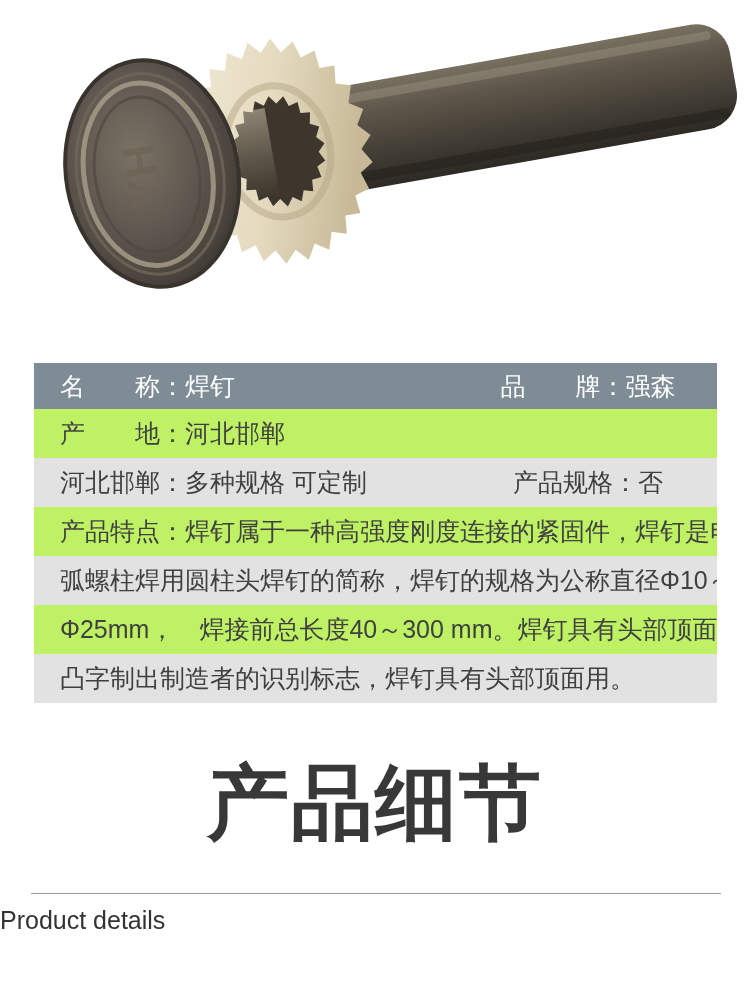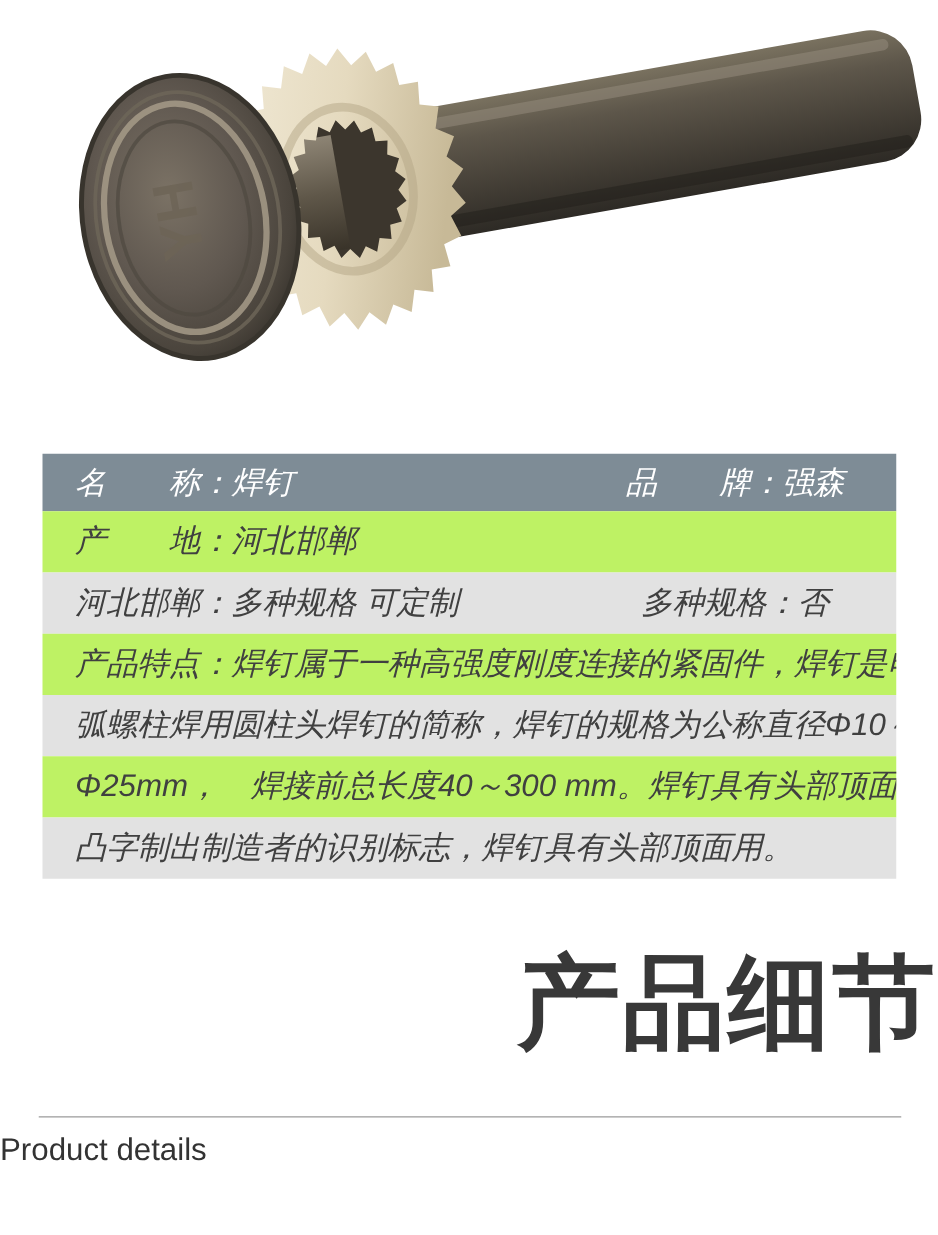"名 称：焊钉" .row { font-style: italic -> none }
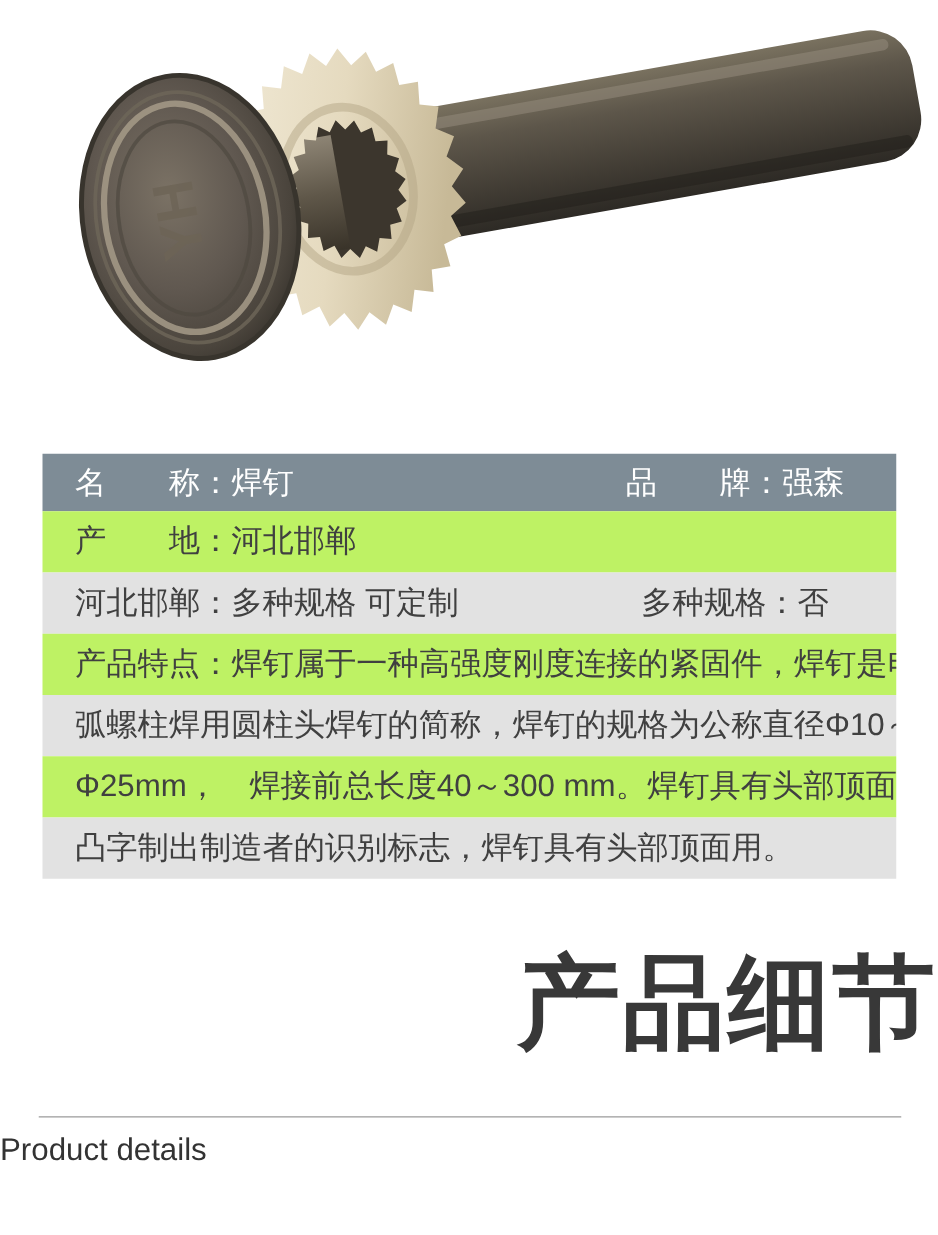"多种规格：否" div.cell-right { text: 多种 -> 产品 }
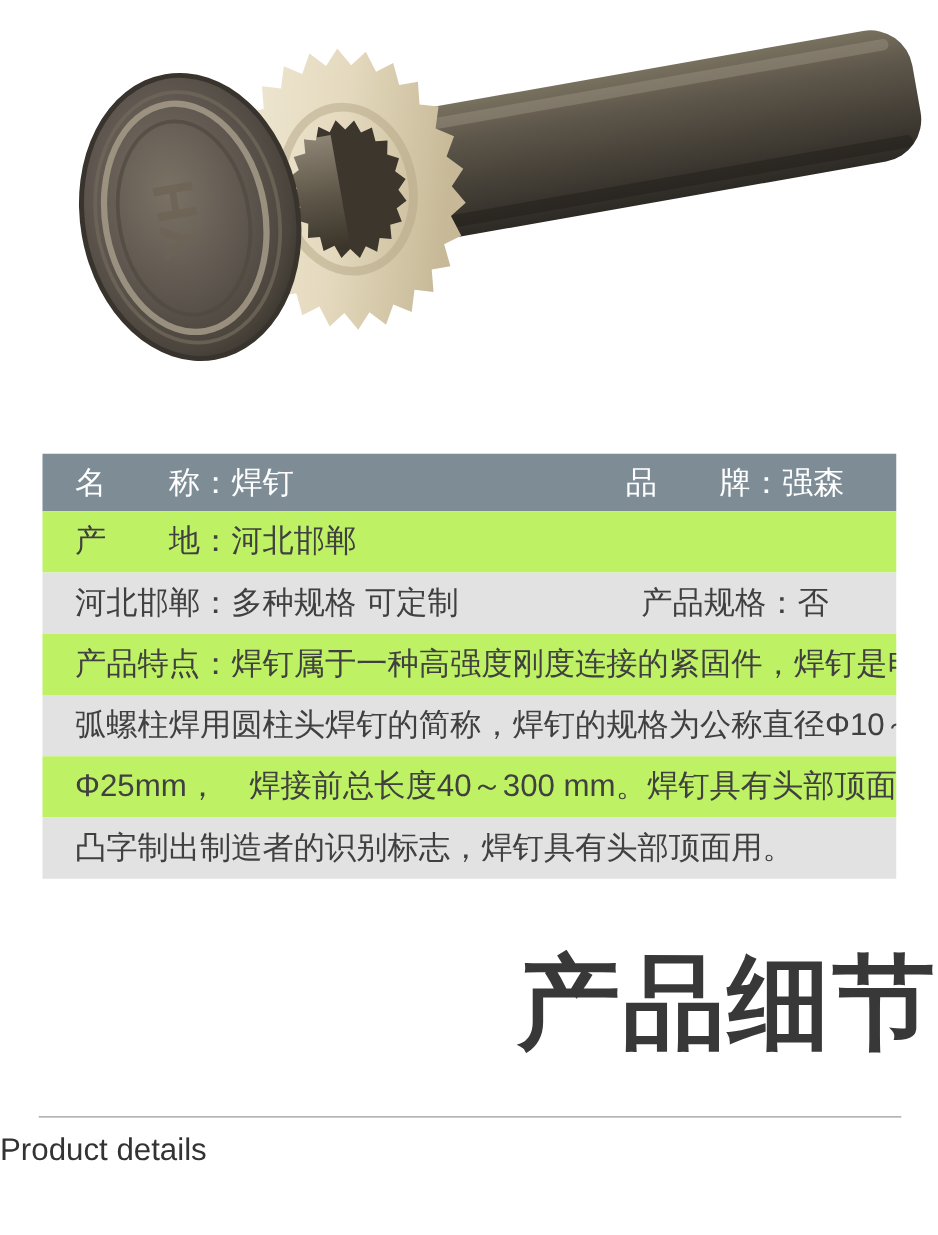"产品细节" .section-title { text-align: right -> center }
